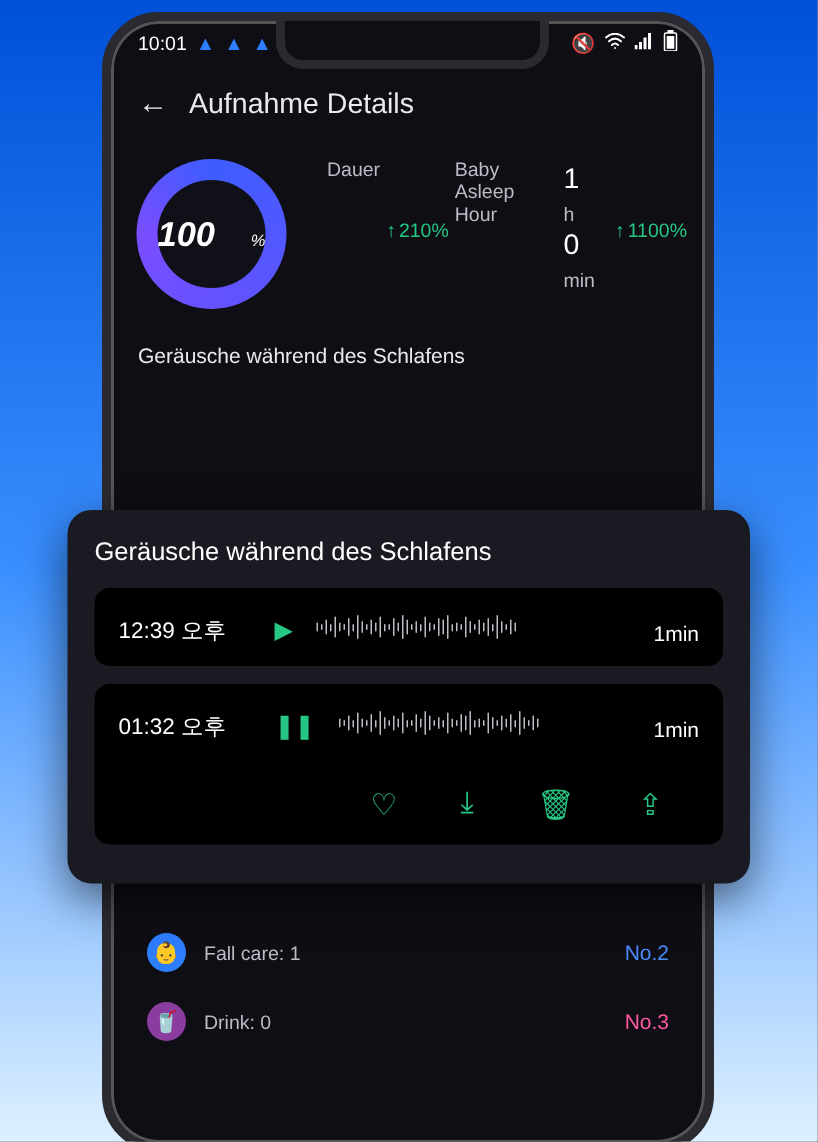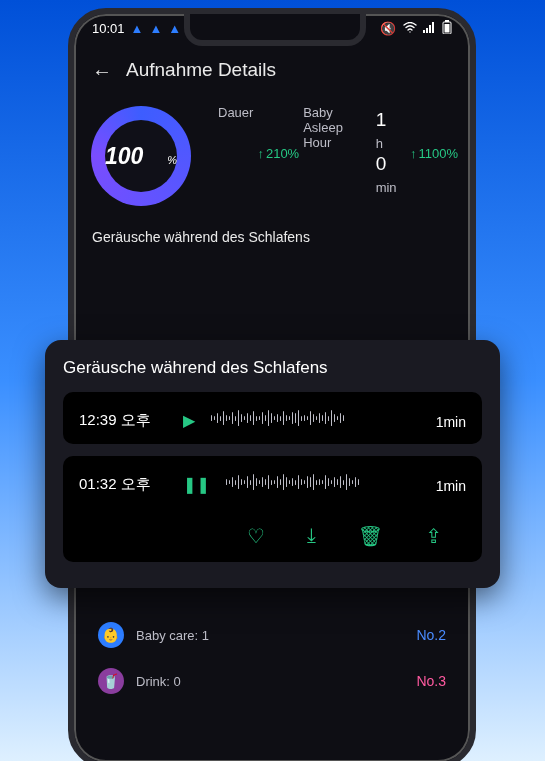"Baby care:" span { text: Baby -> Fall }
